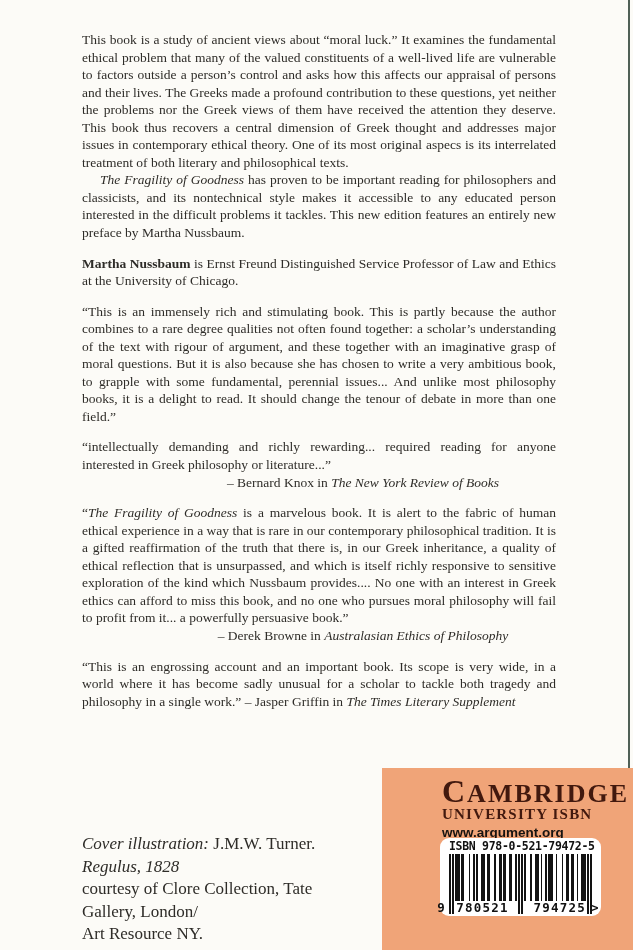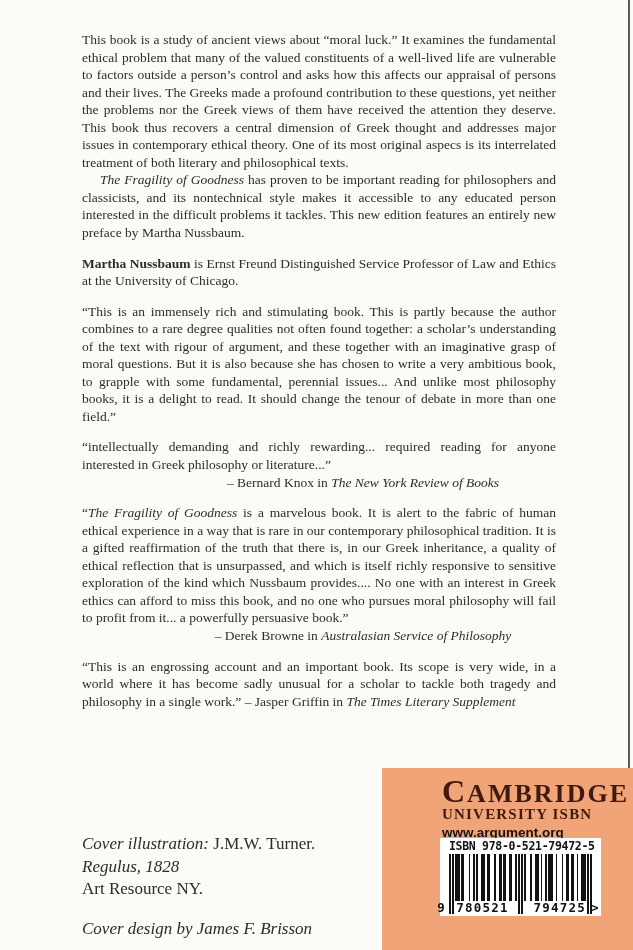"Australasian Service of Philosophy" span.it { text: Service -> Ethics }
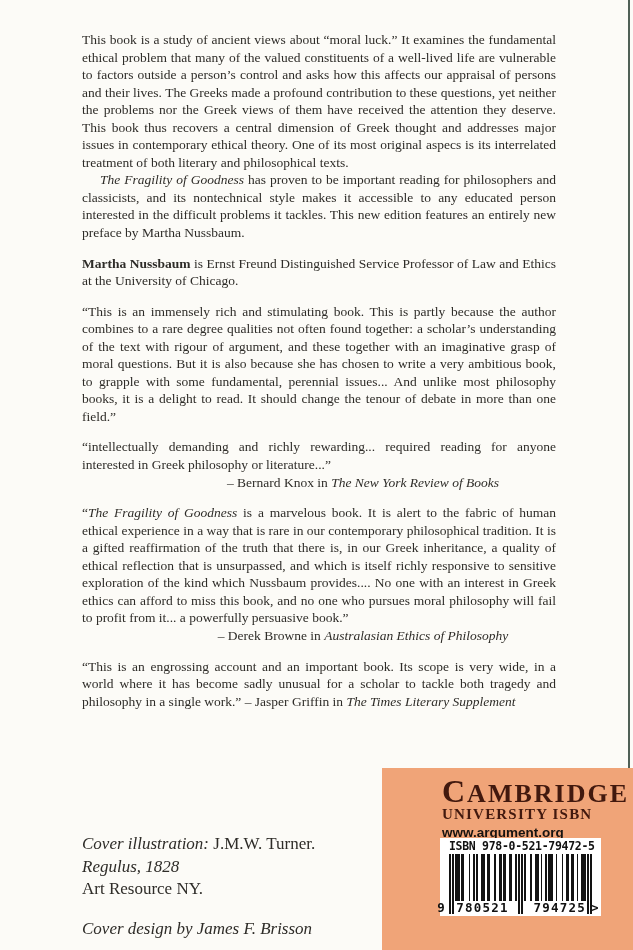"ISBN 978-0-521-79472-5" .barcode-box { border-radius: none -> 9px }
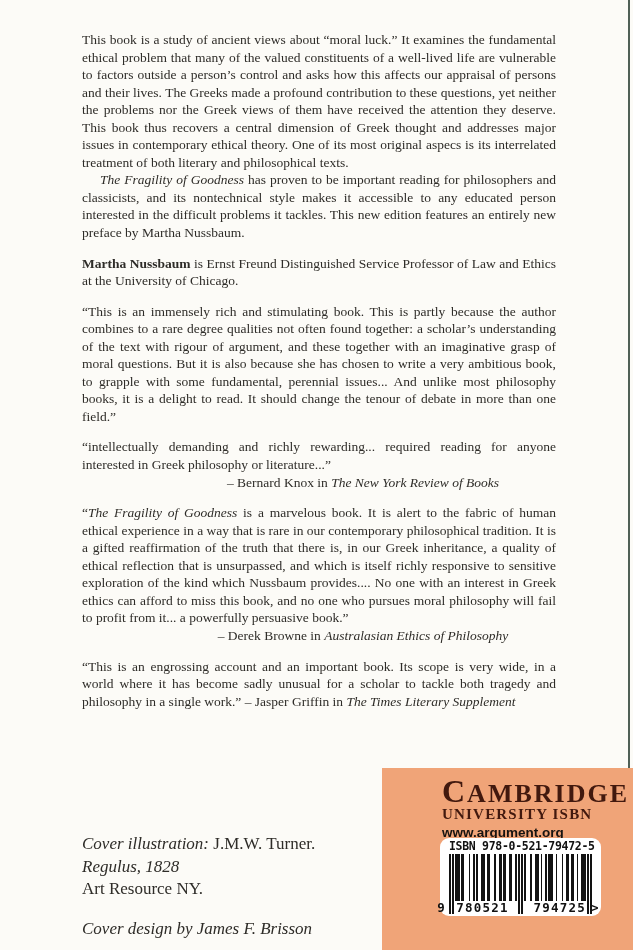"courtesy of Clore Collection, Tate" p.blk { html: none -> <p><span>courtesy of Clore Collection, Tate Gallery, London/</span></p> }
